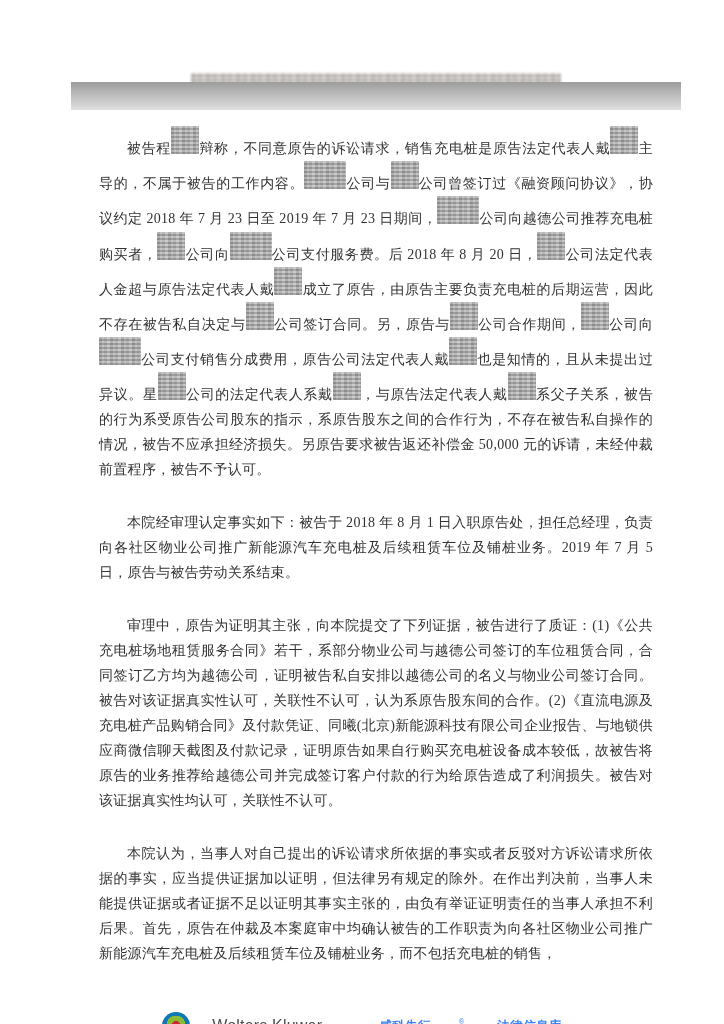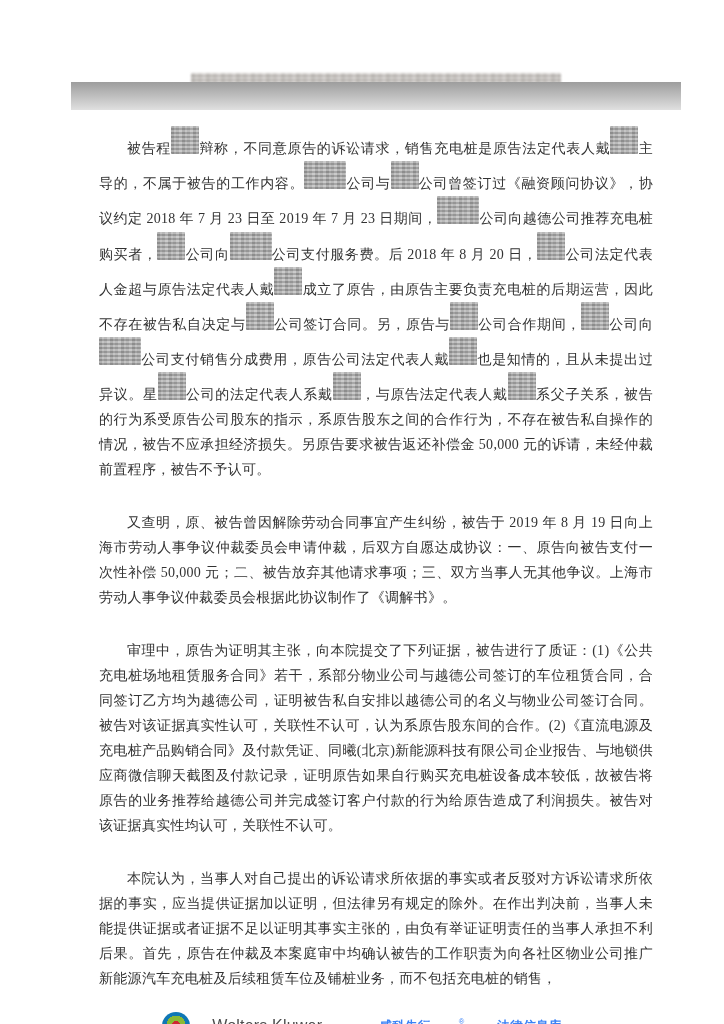"本院经审理认定事实如下：被告于 2018 年 8 月" p.para { html: none -> <p>本院经审理认定事实如下：被告于 2018 年 8 月 1 日入职原告处，担任总经理，负责向各社区物业公司推广新能源汽车充电桩及后续租赁车位及铺桩业务。2019 年 7 月 5 日，原告与被告劳动关系结束。</p> }
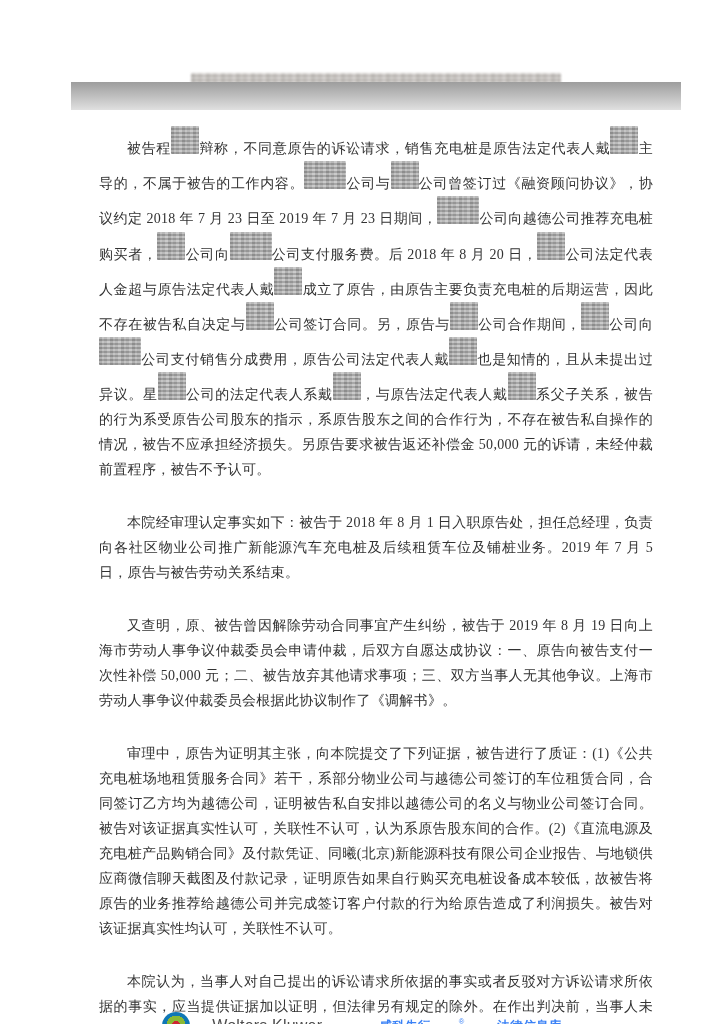"又查明，原、被告曾因解除劳动合同事宜产生纠纷，被告于 2019 年 8 月" p.para { html: <p>又查明，原、被告曾因解除劳动合同事宜产生纠纷，被告于 2019 年 8 月 19 日向上海市劳动人事争议仲裁委员会申请仲裁，后双方自愿达成协议：一、原告向被告支付一次性补偿 50,000 元；二、被告放弃其他请求事项；三、双方当事人无其他争议。上海市劳动人事争议仲裁委员会根据此协议制作了《调解书》。</p> -> none }
